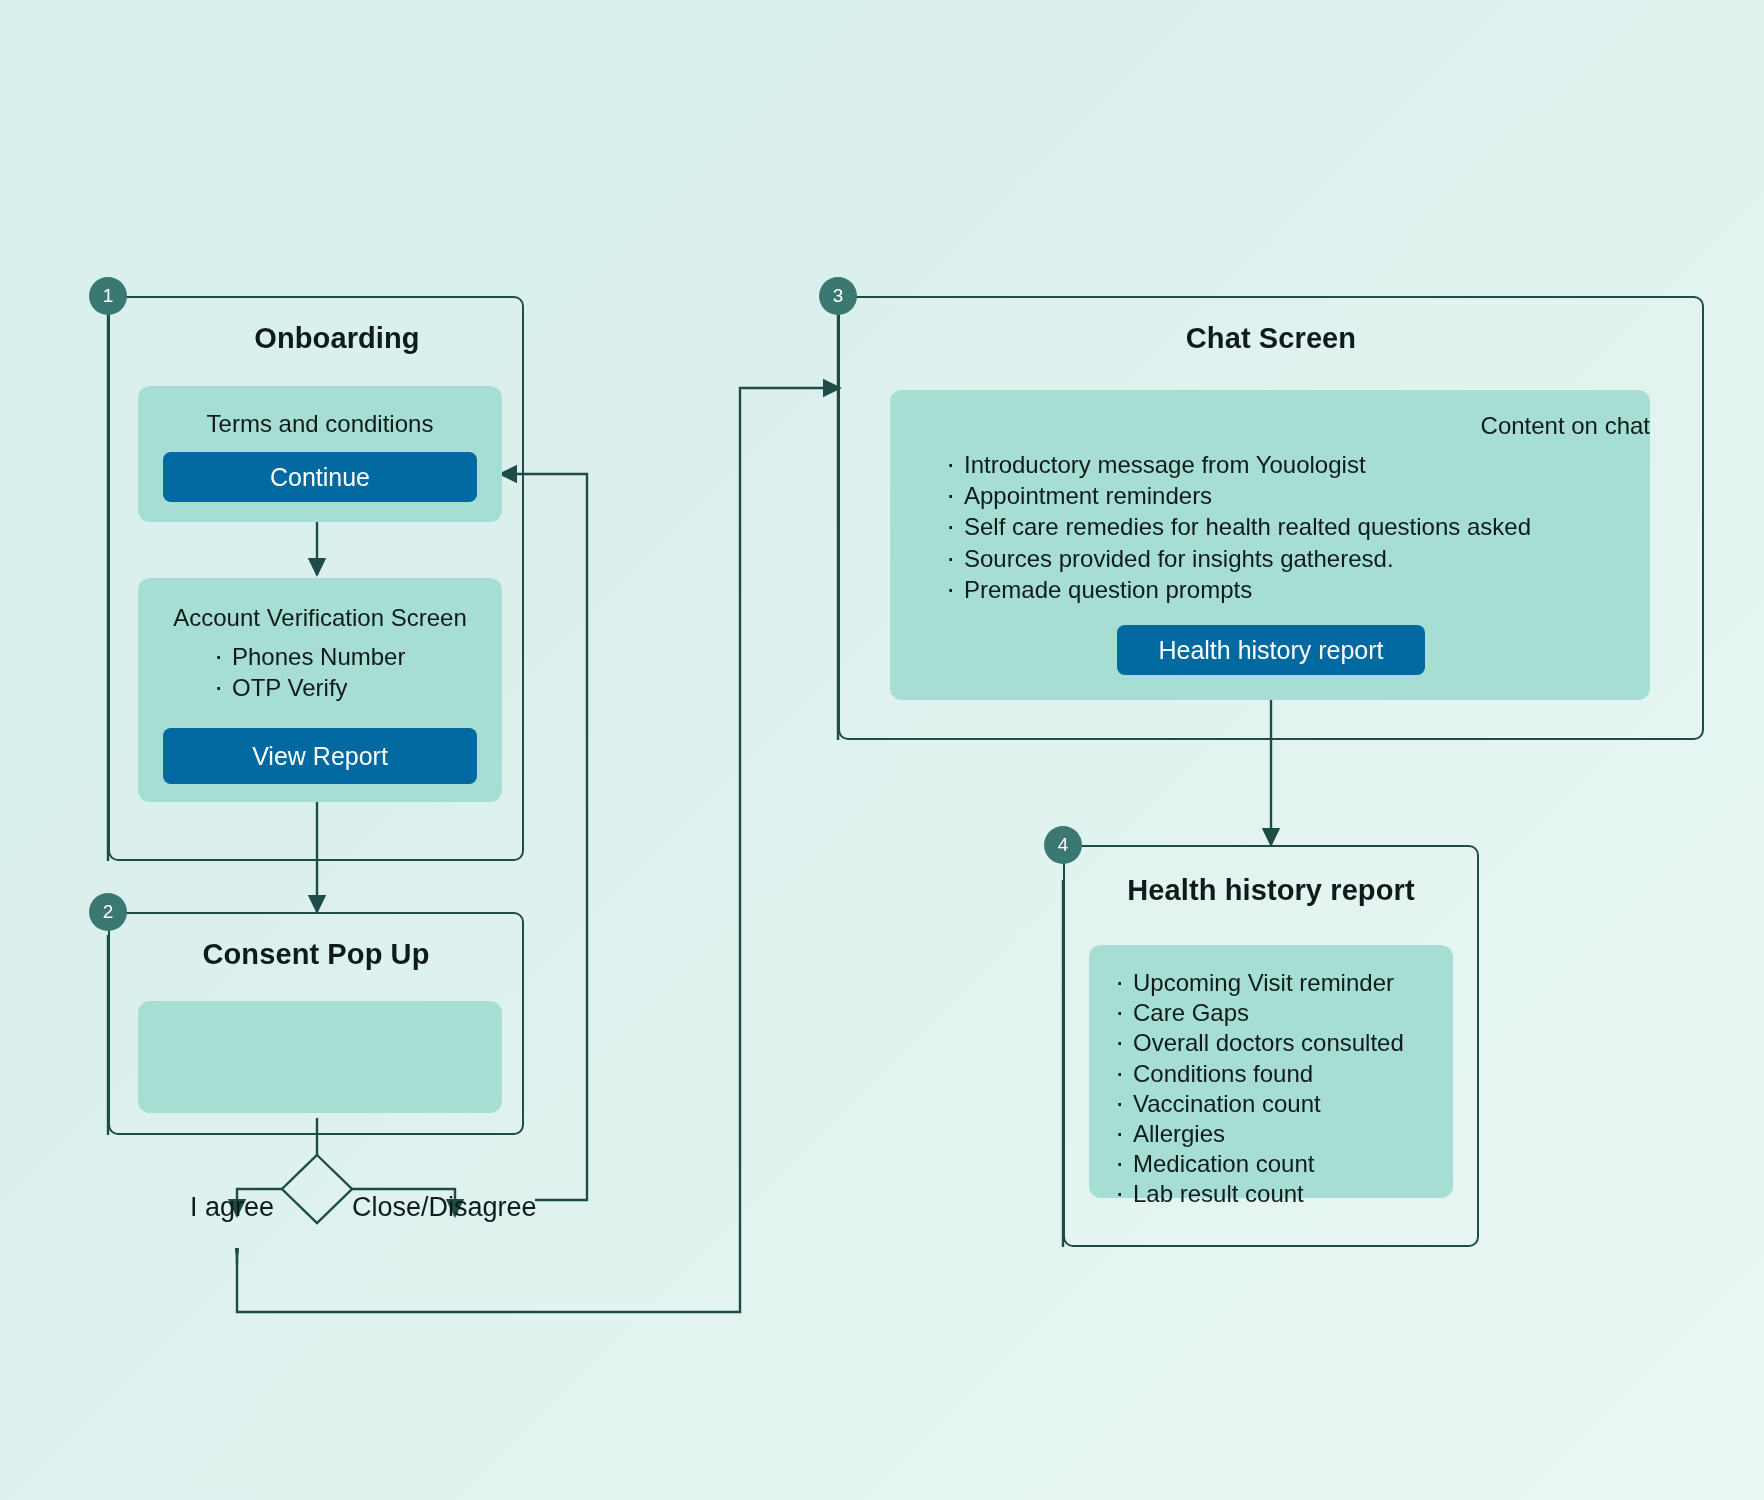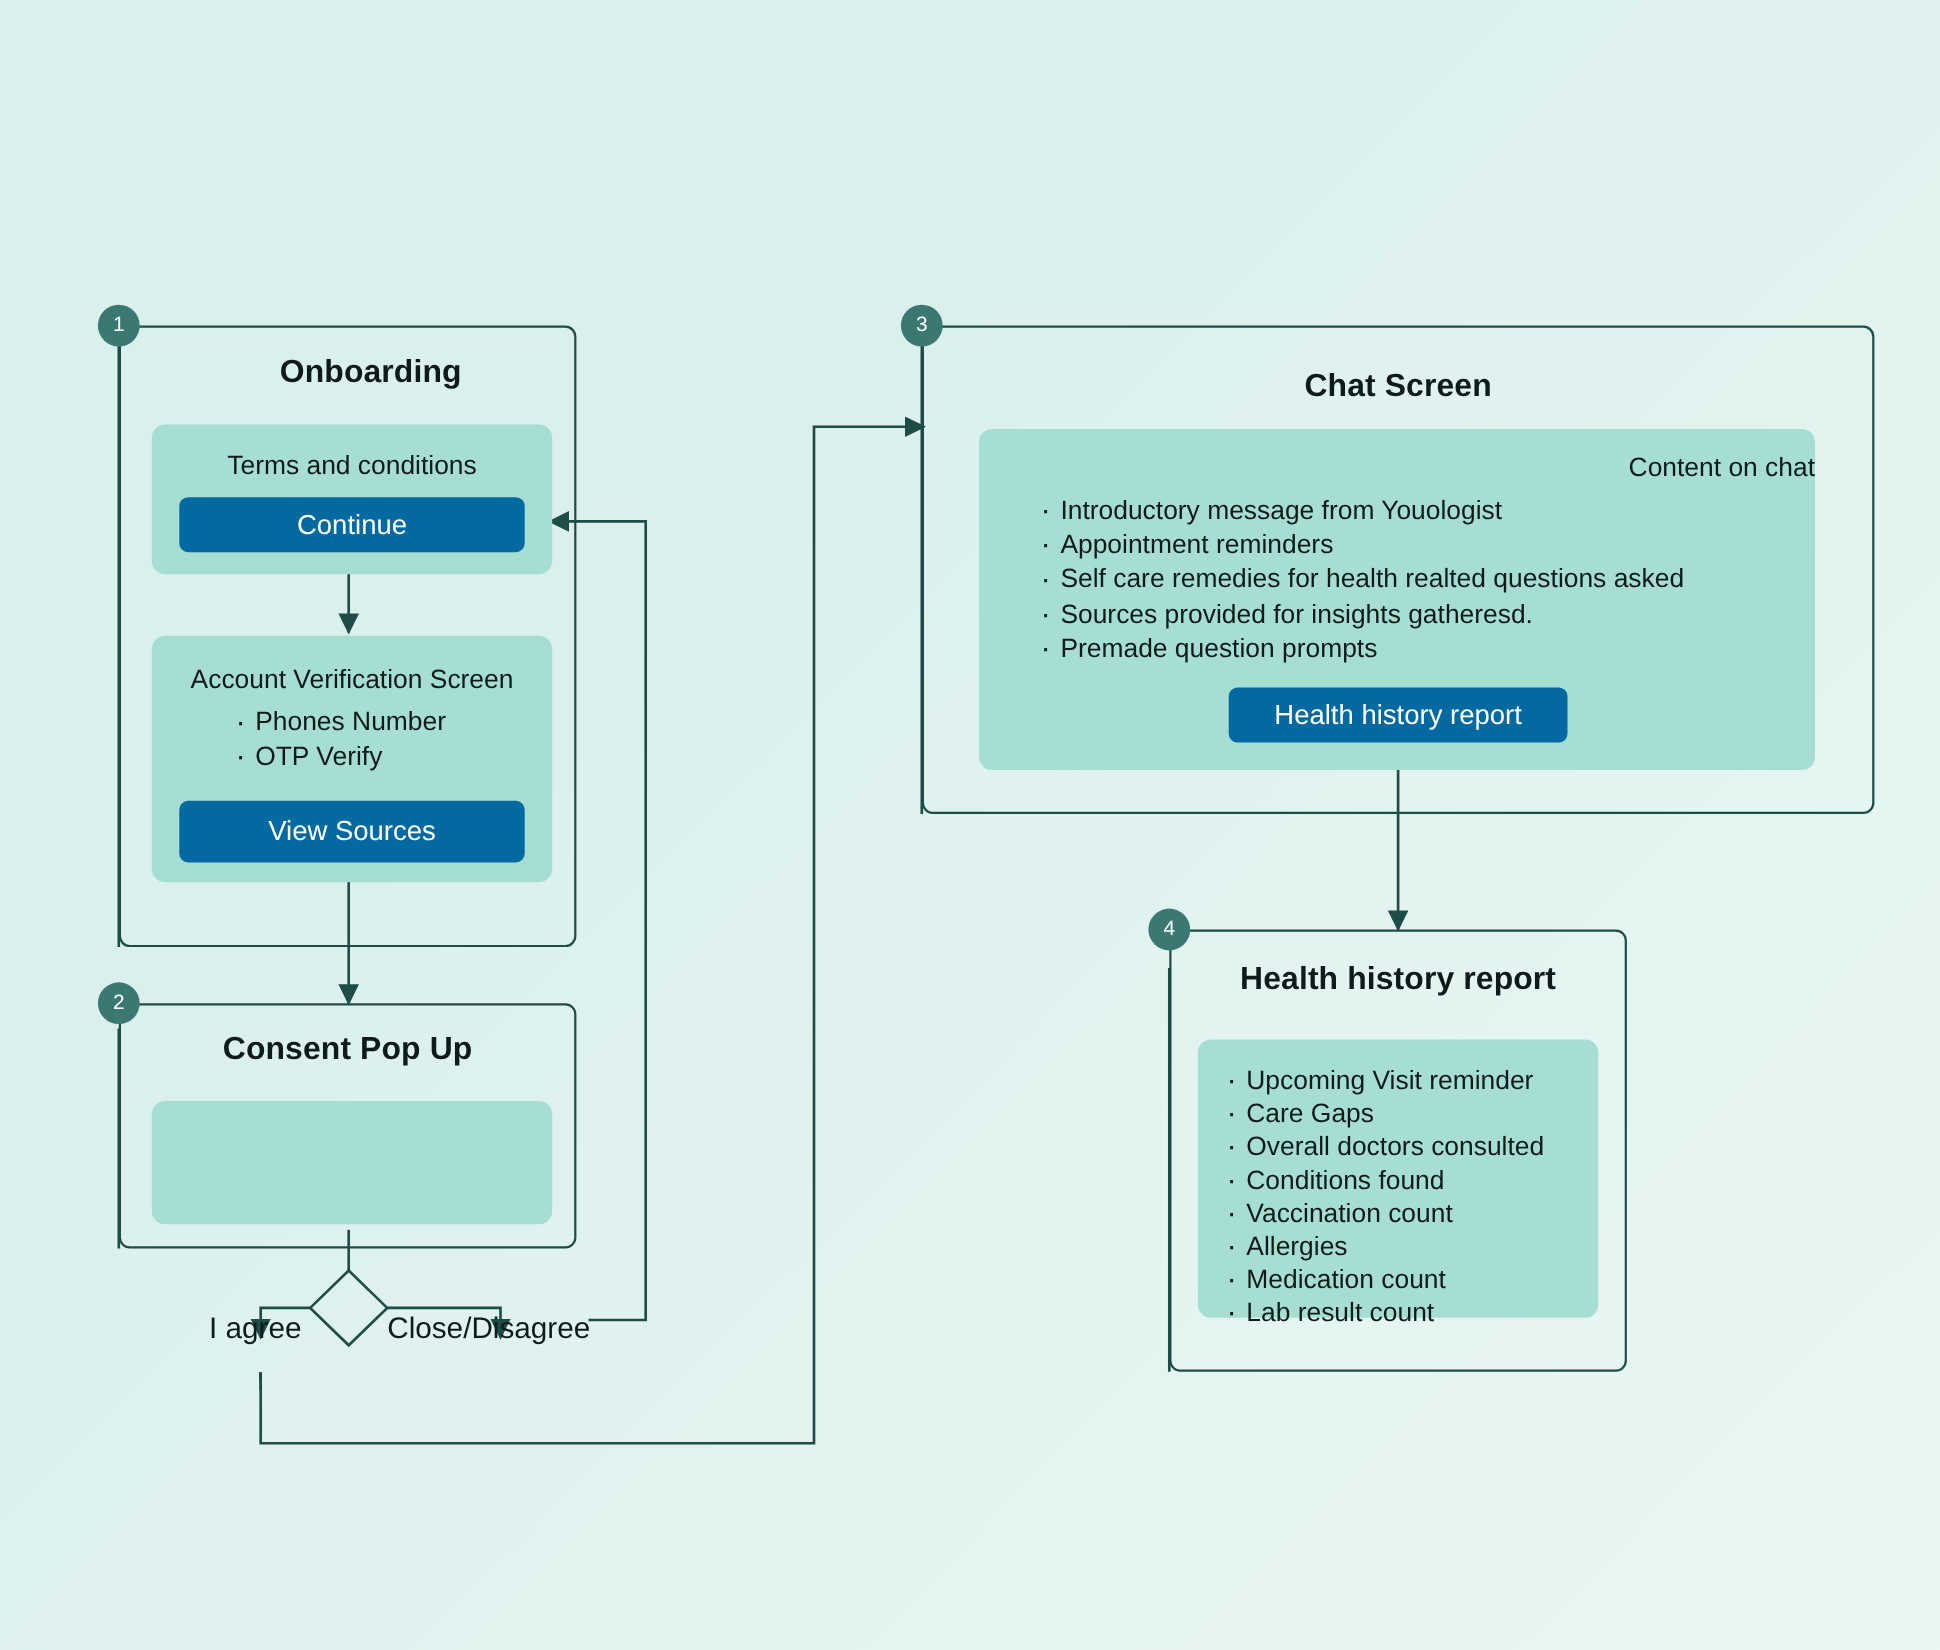"Chat Screen" div.stage-title { margin-top: 13px -> none }
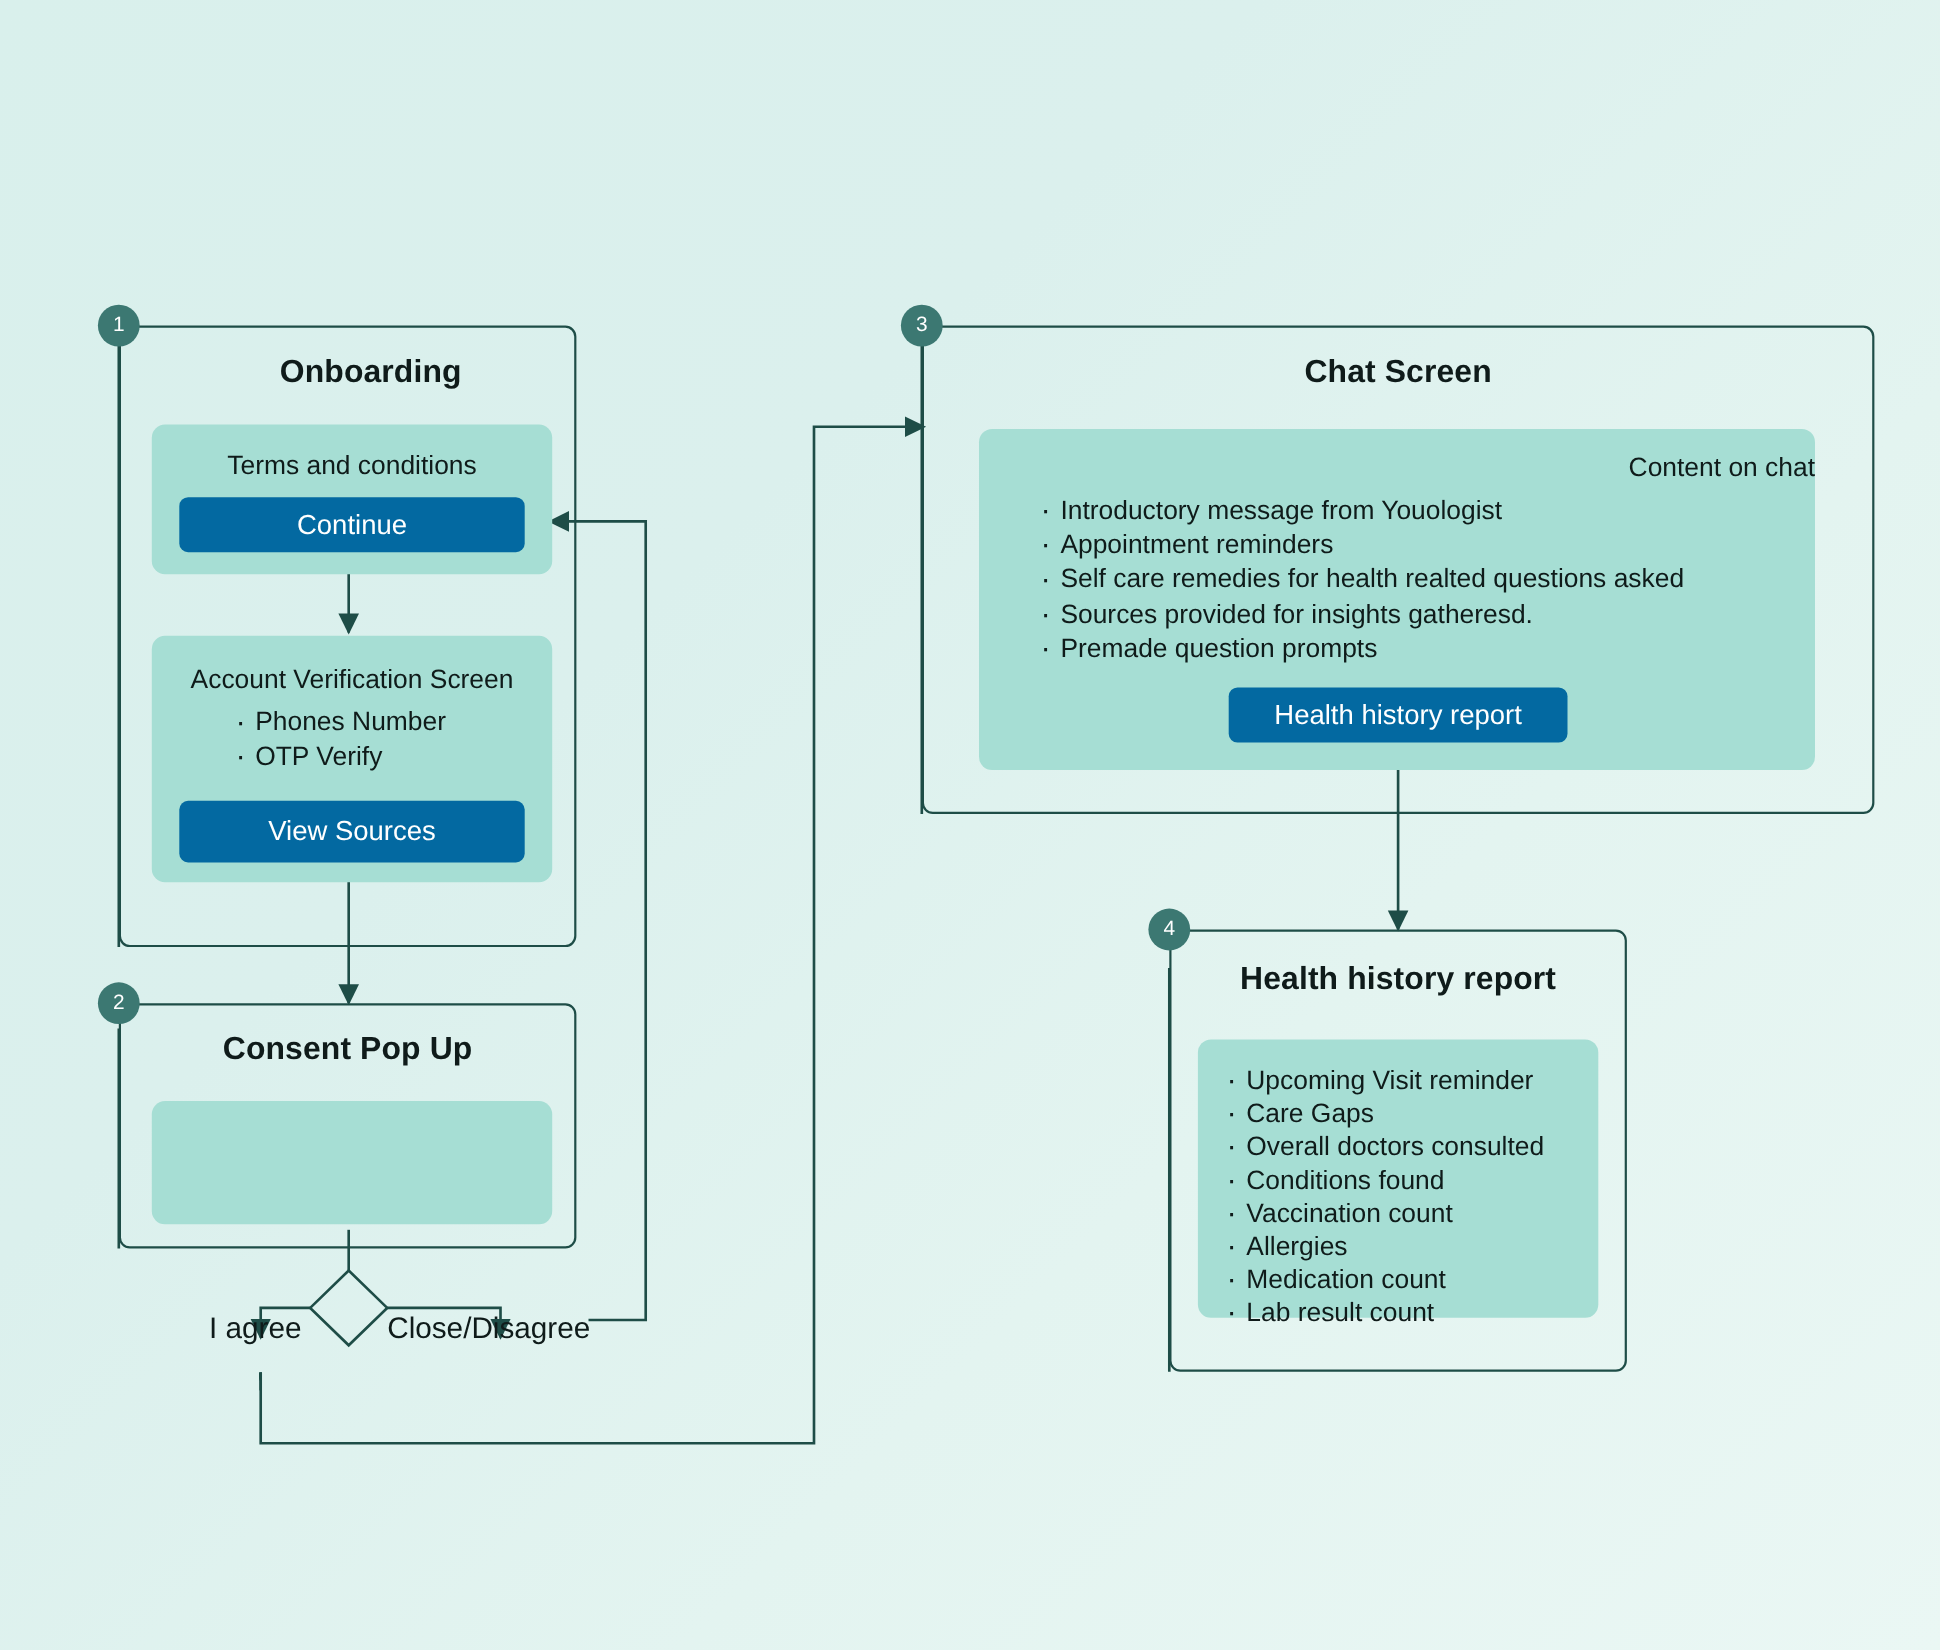"View Sources" button.cta { text: Sources -> Report }
